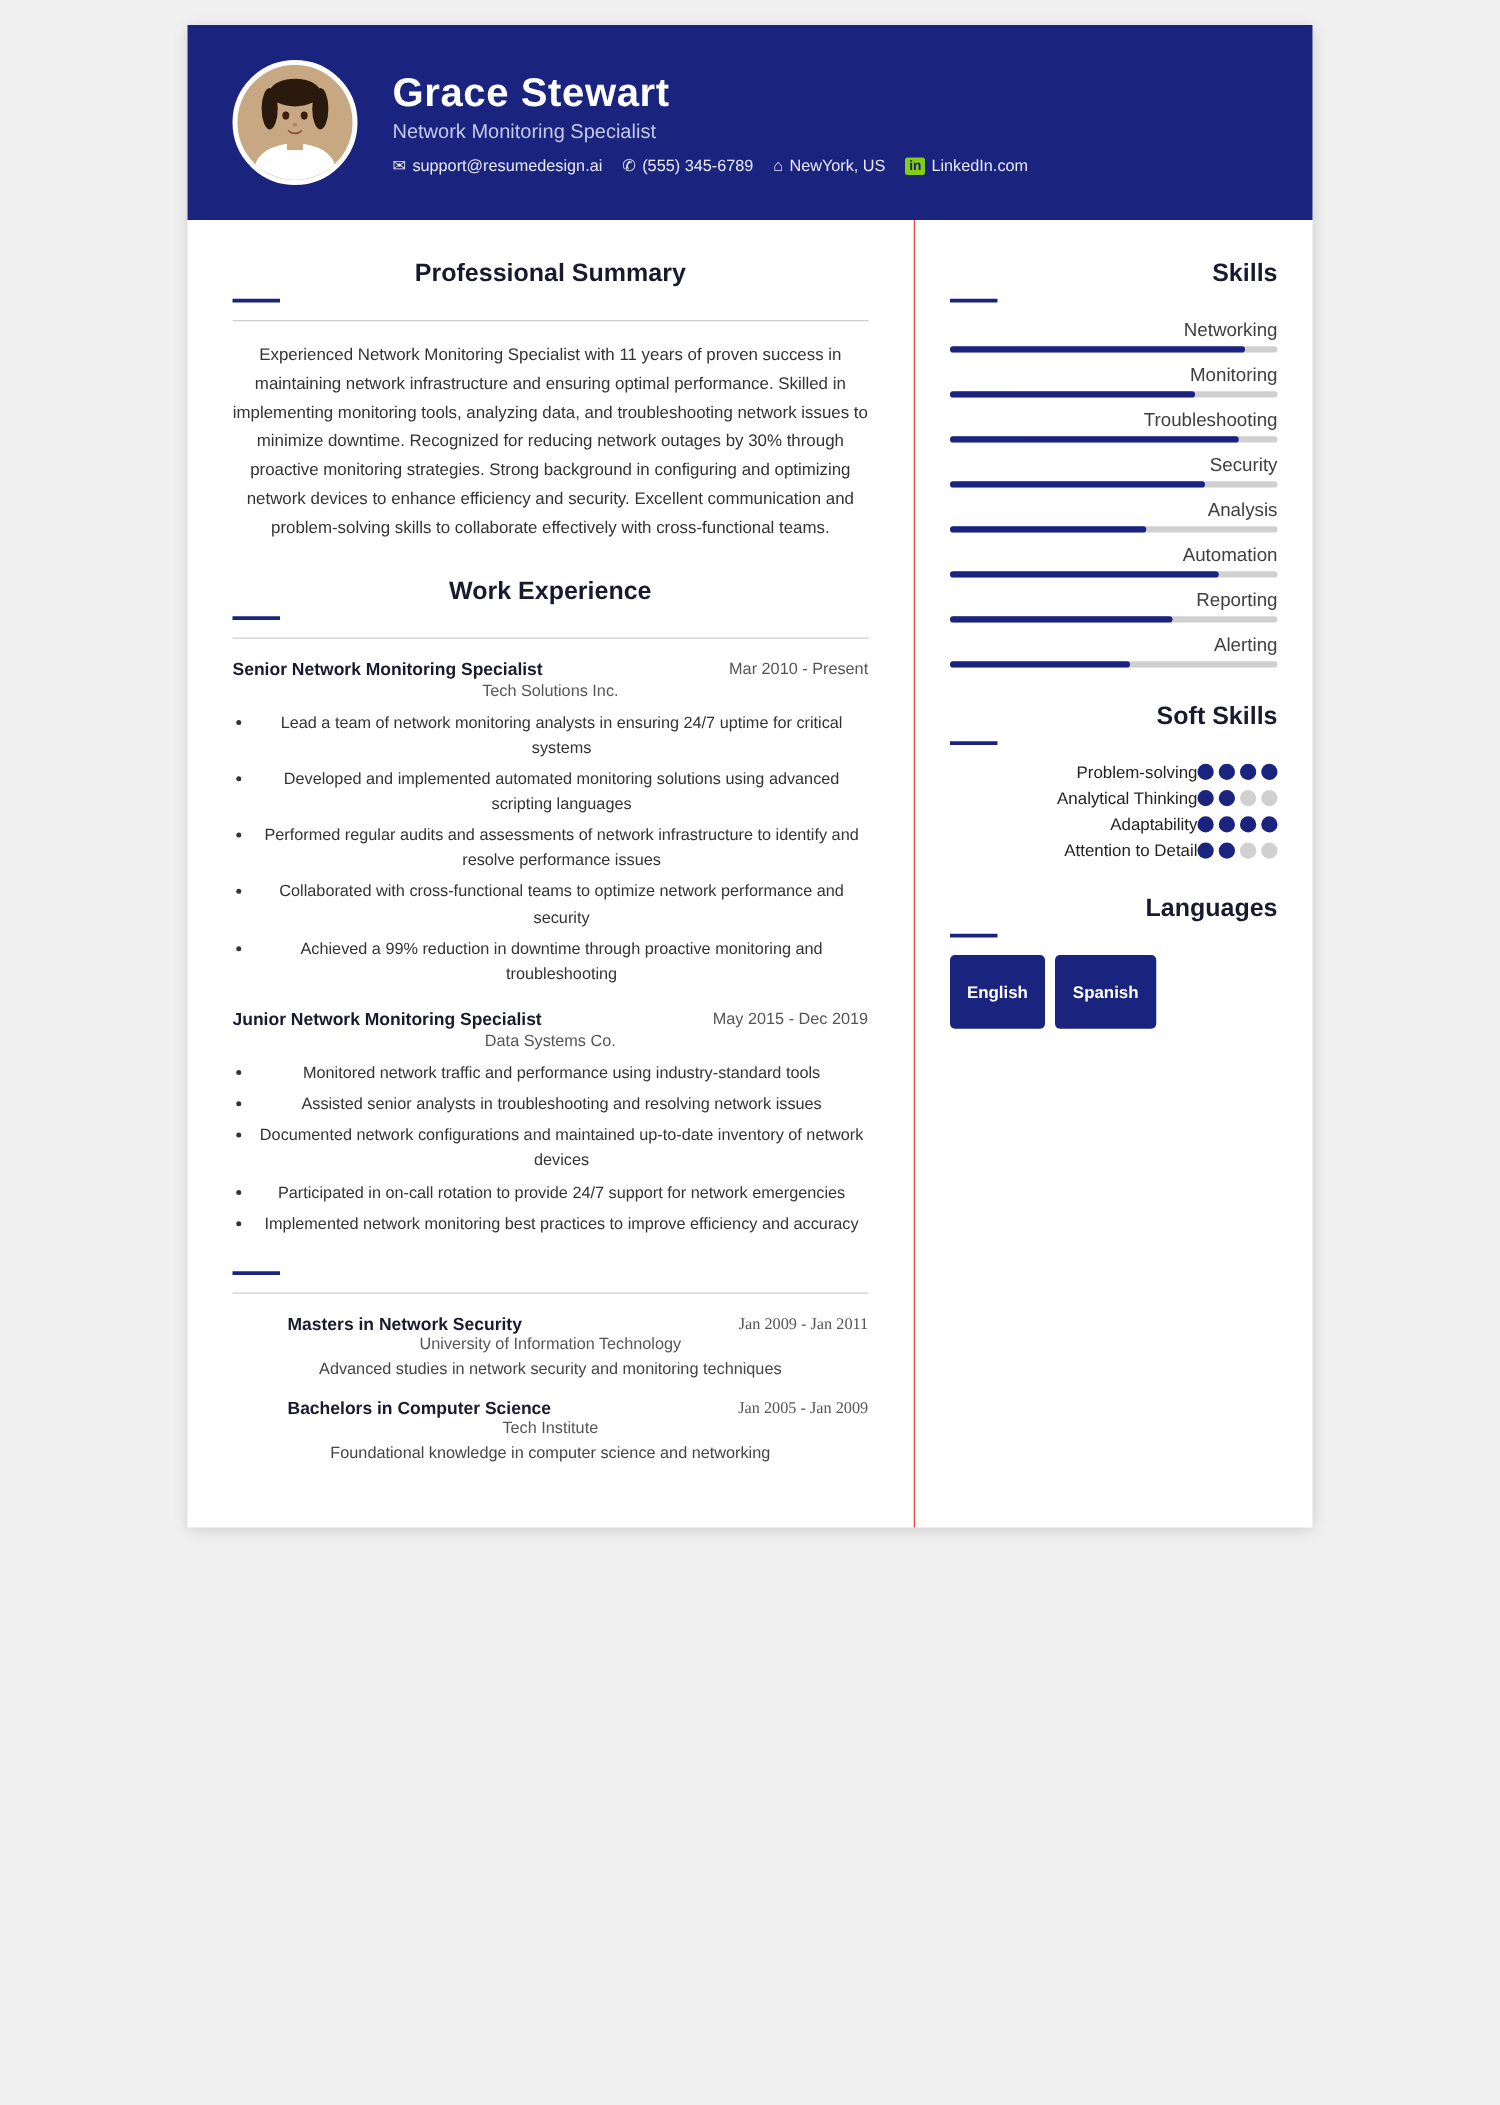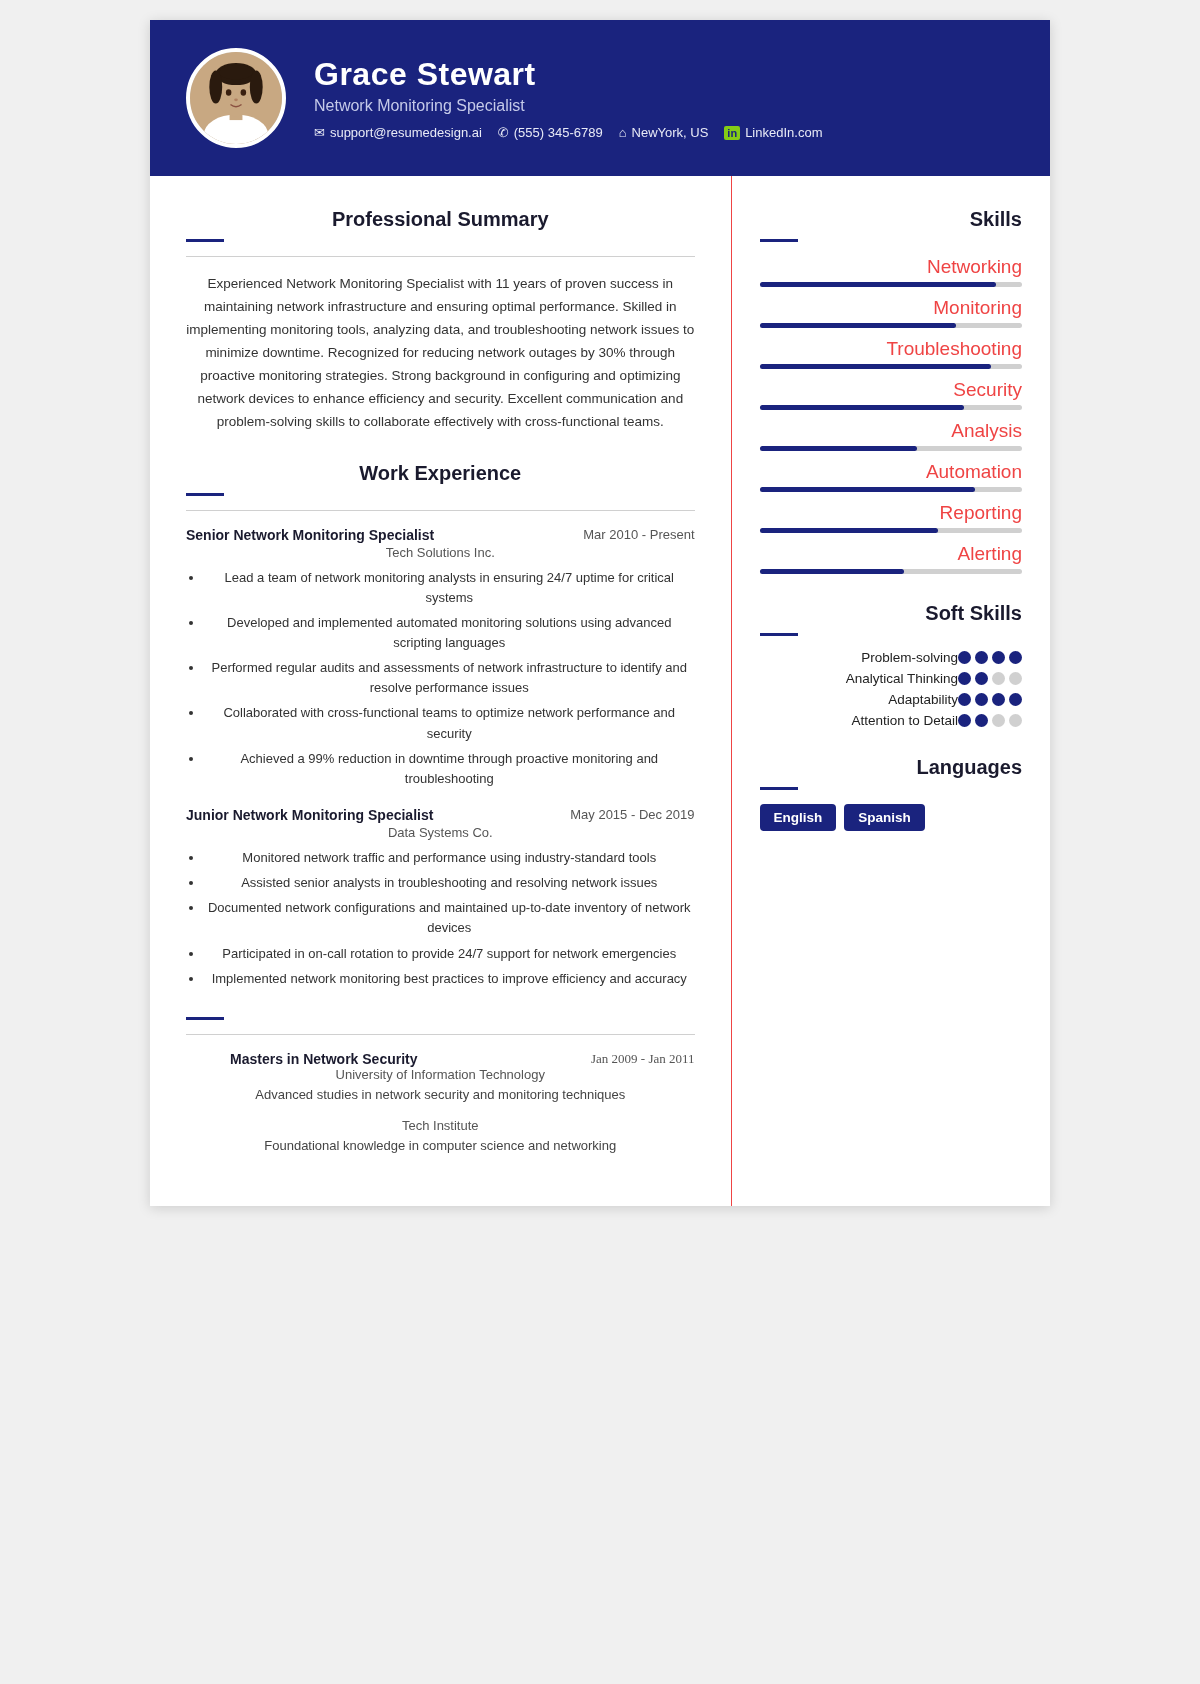"Networking" .skill-name { color: #ef4444 -> #404040; font-size: 19px -> 15px }
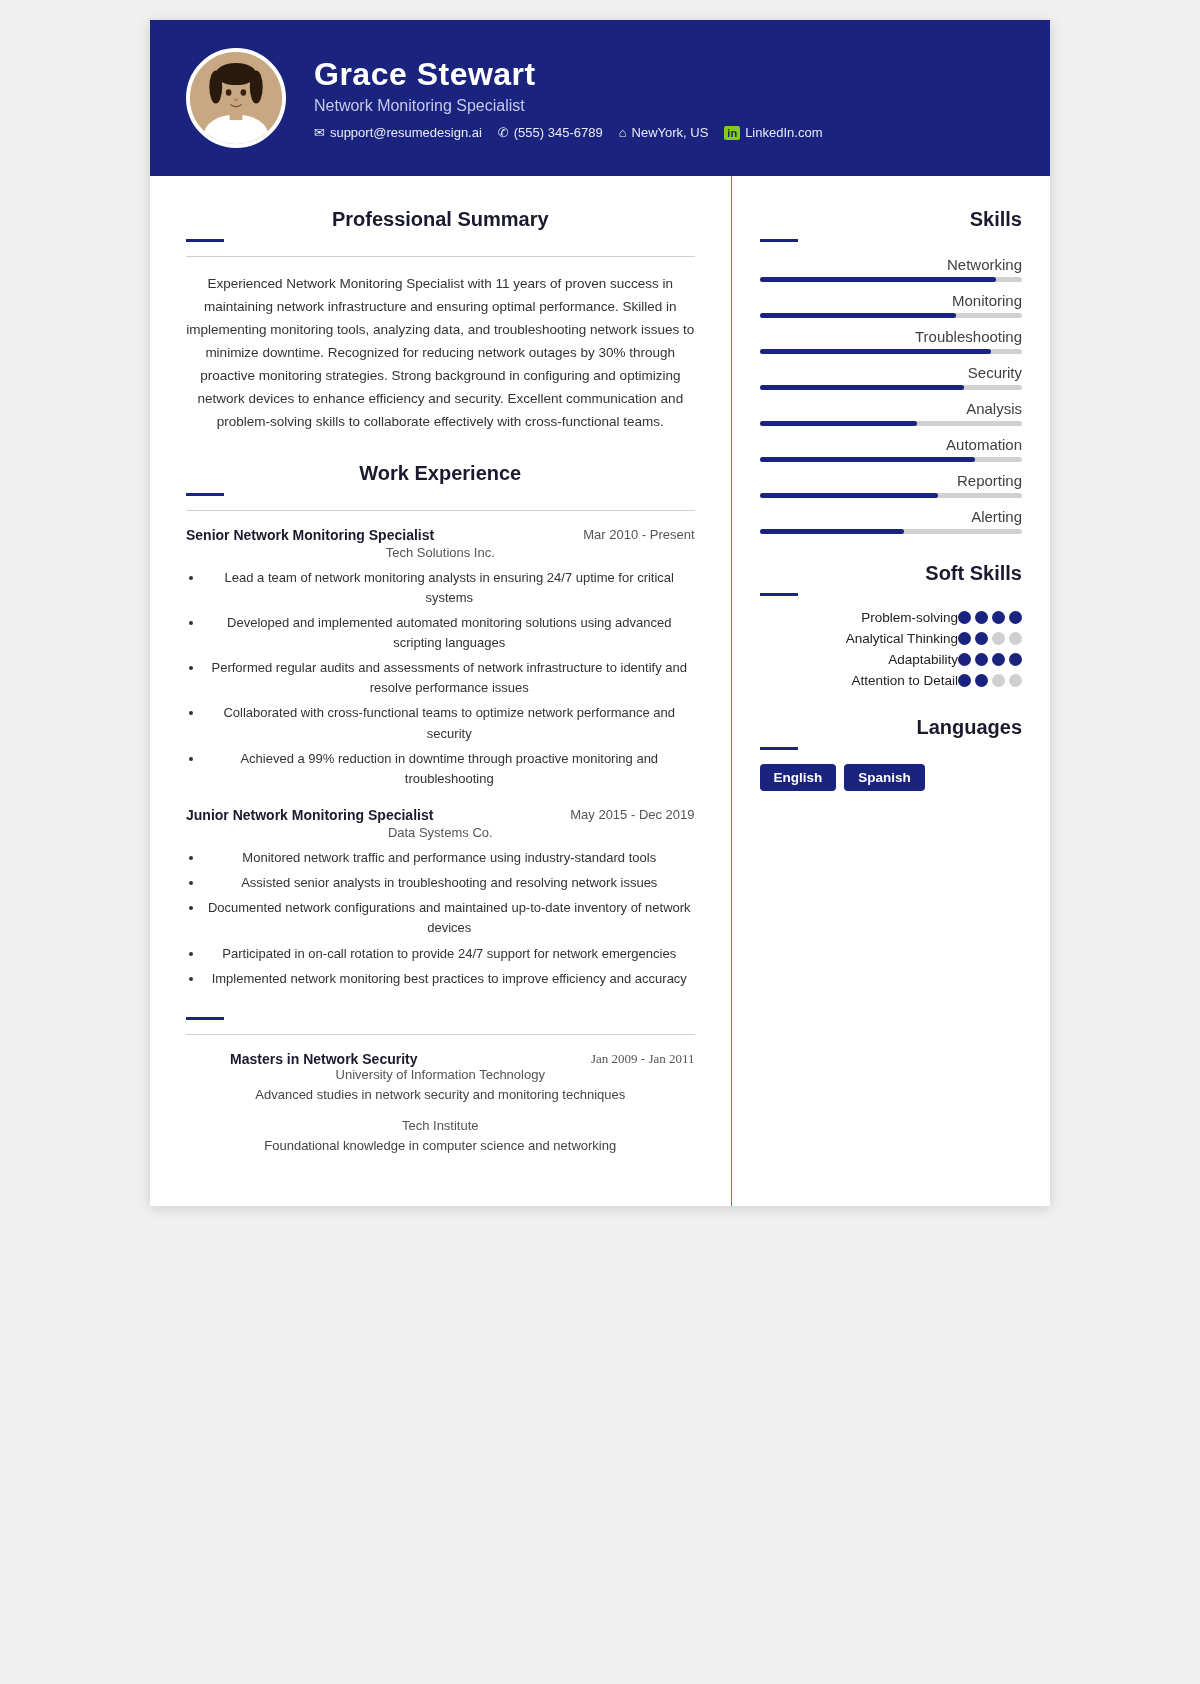"English" .lang-tag { padding: 6px 14px -> 22px 14px }
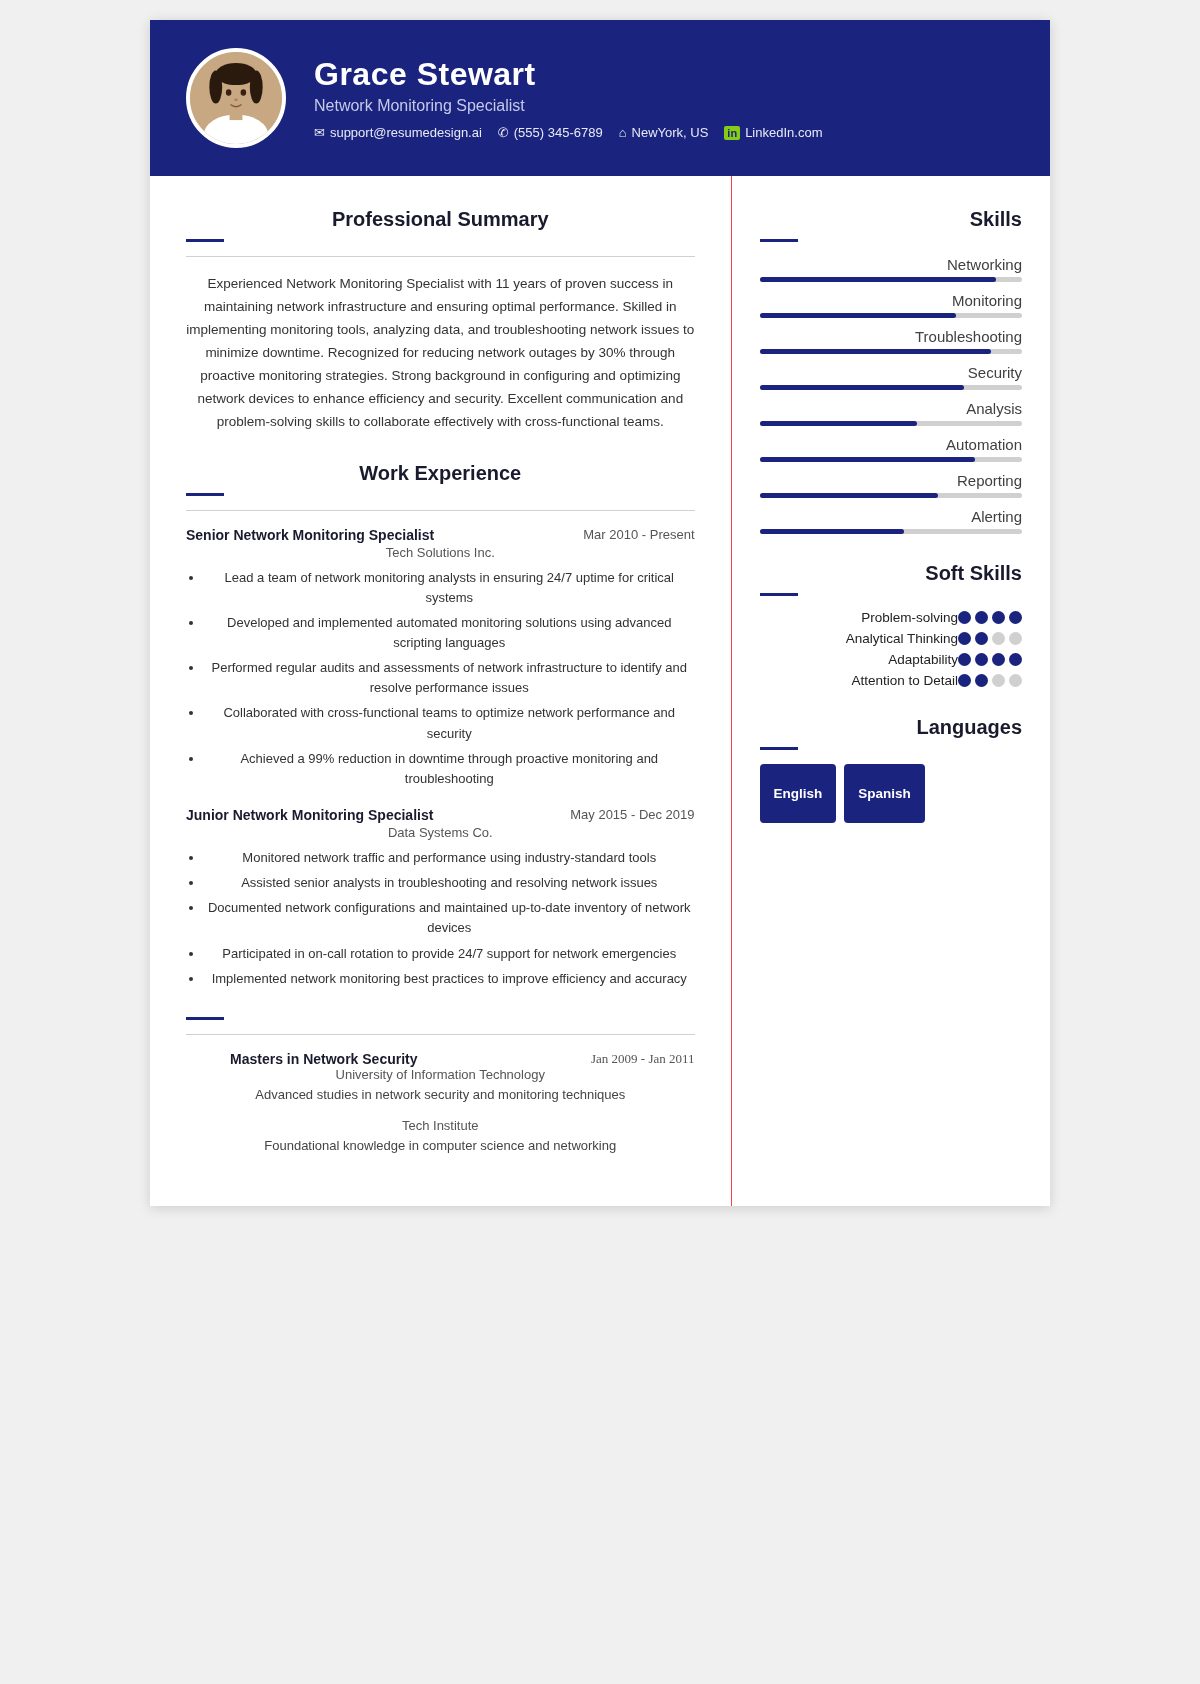"Bachelors in Computer Science" div.edu-header { html: none -> <div> <span>Bachelors in Computer Science</span> <span>Jan 2005 - Jan 2009</span> </div> }
